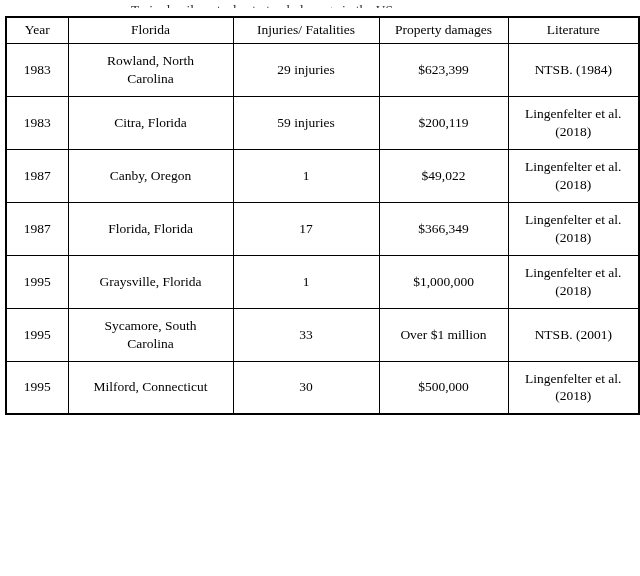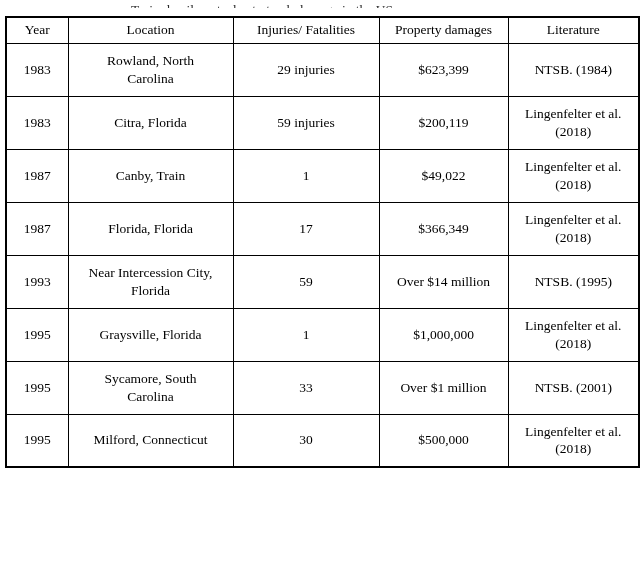"Location" th { text: Location -> Florida }
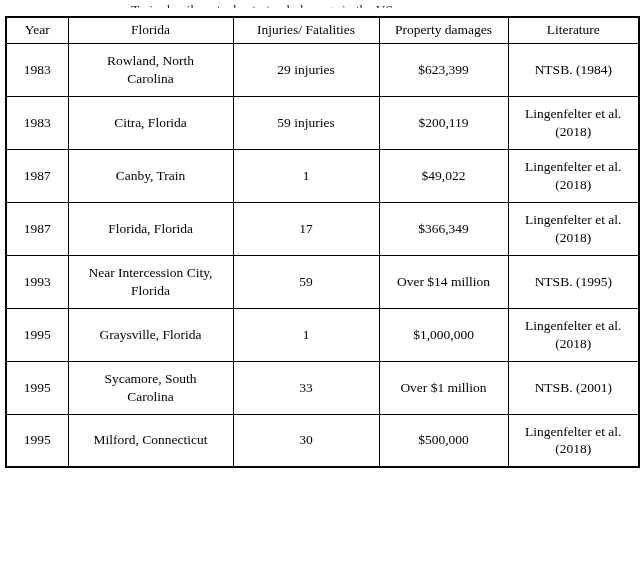"Canby, Train" td { text: Train -> Oregon }
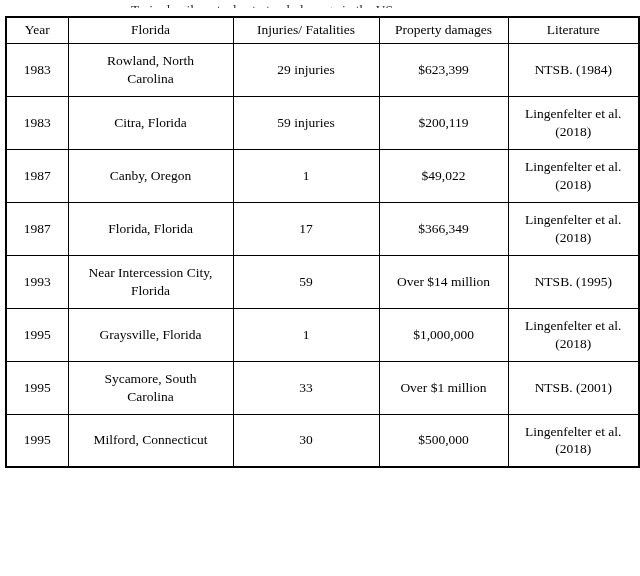"1993" tr { html: <tr> <td>1993</td> <td>Near Intercession City, Florida</td> <td>59</td> <td>Over $14 million</td> <td>NTSB. (1995)</td> </tr> -> none }
